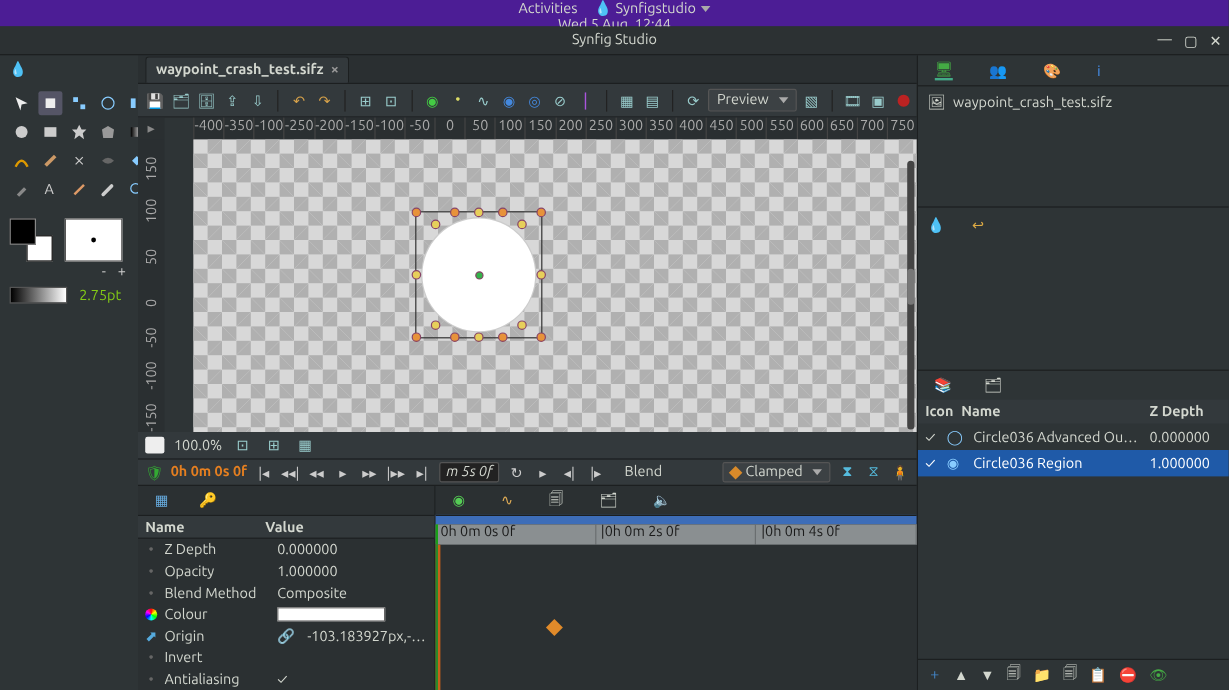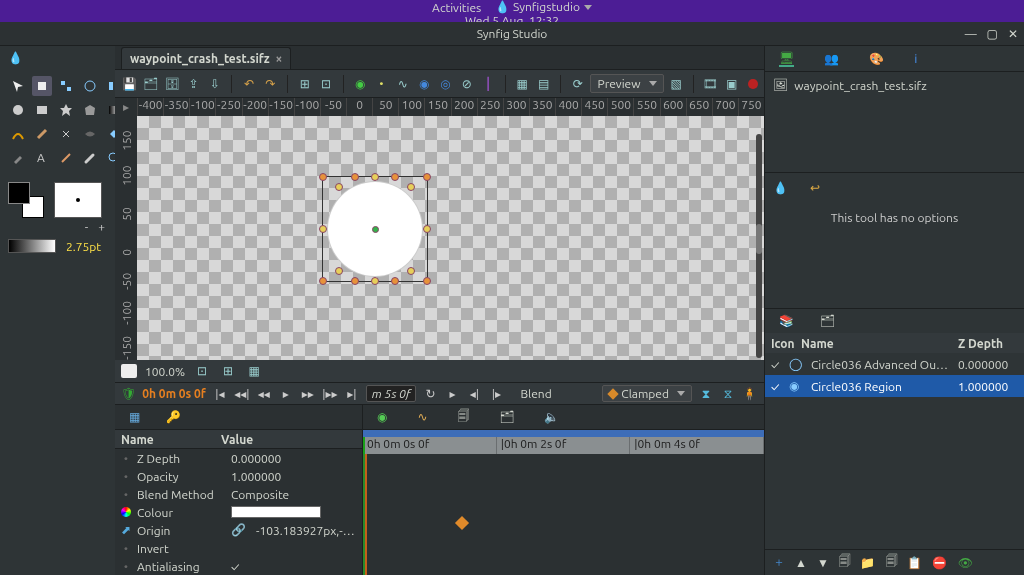"Wed 5 Aug, 12:32" div.center { text: 12:32 -> 12:44 }
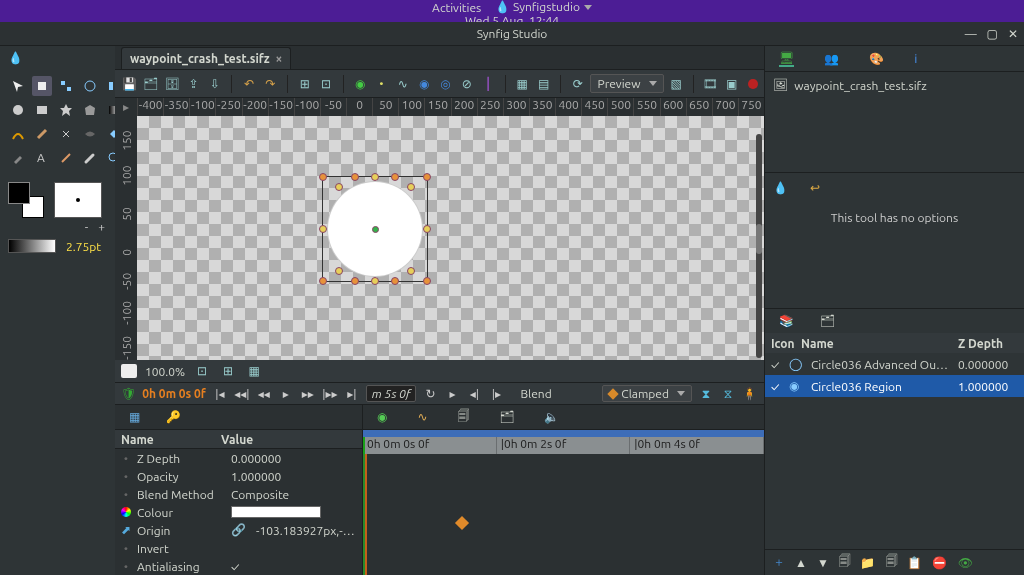"-400" .canvas-inner { margin-left: none -> 24px }
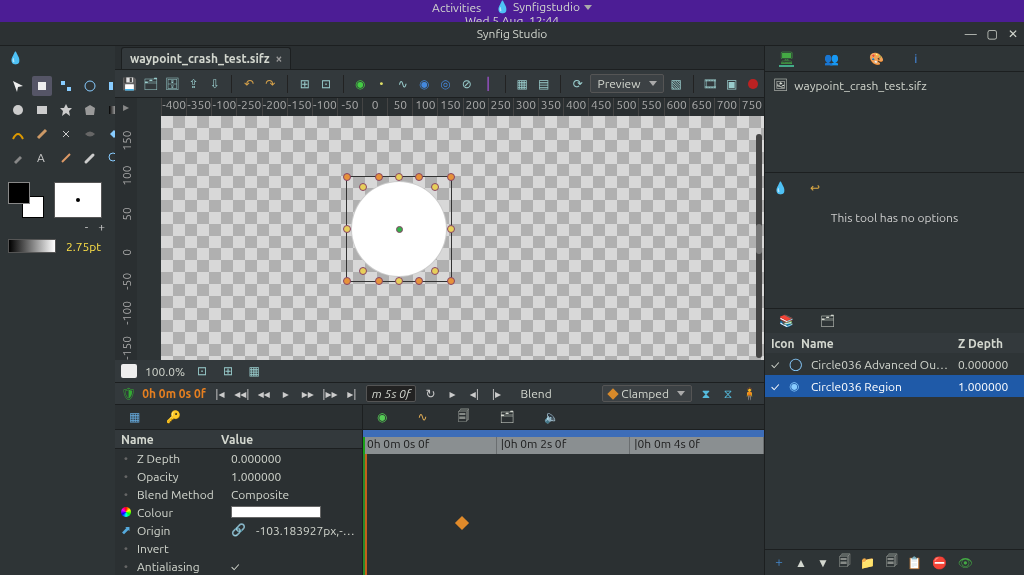"This tool has no options" div.msg { html: <div>This tool has no options</div> -> none }
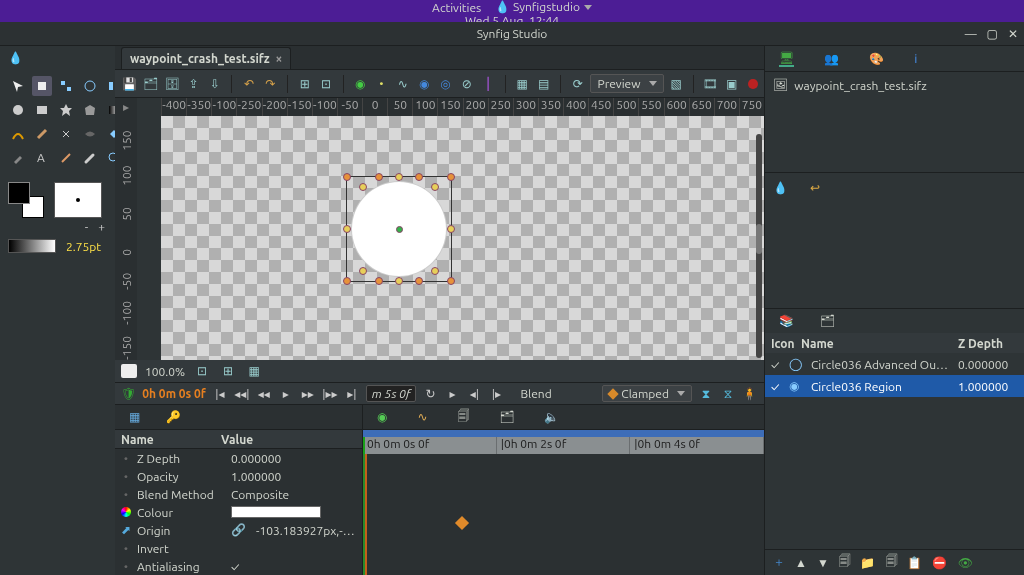"2.75pt" .grad-row .pt { color: #fde047 -> #84cc16 }
